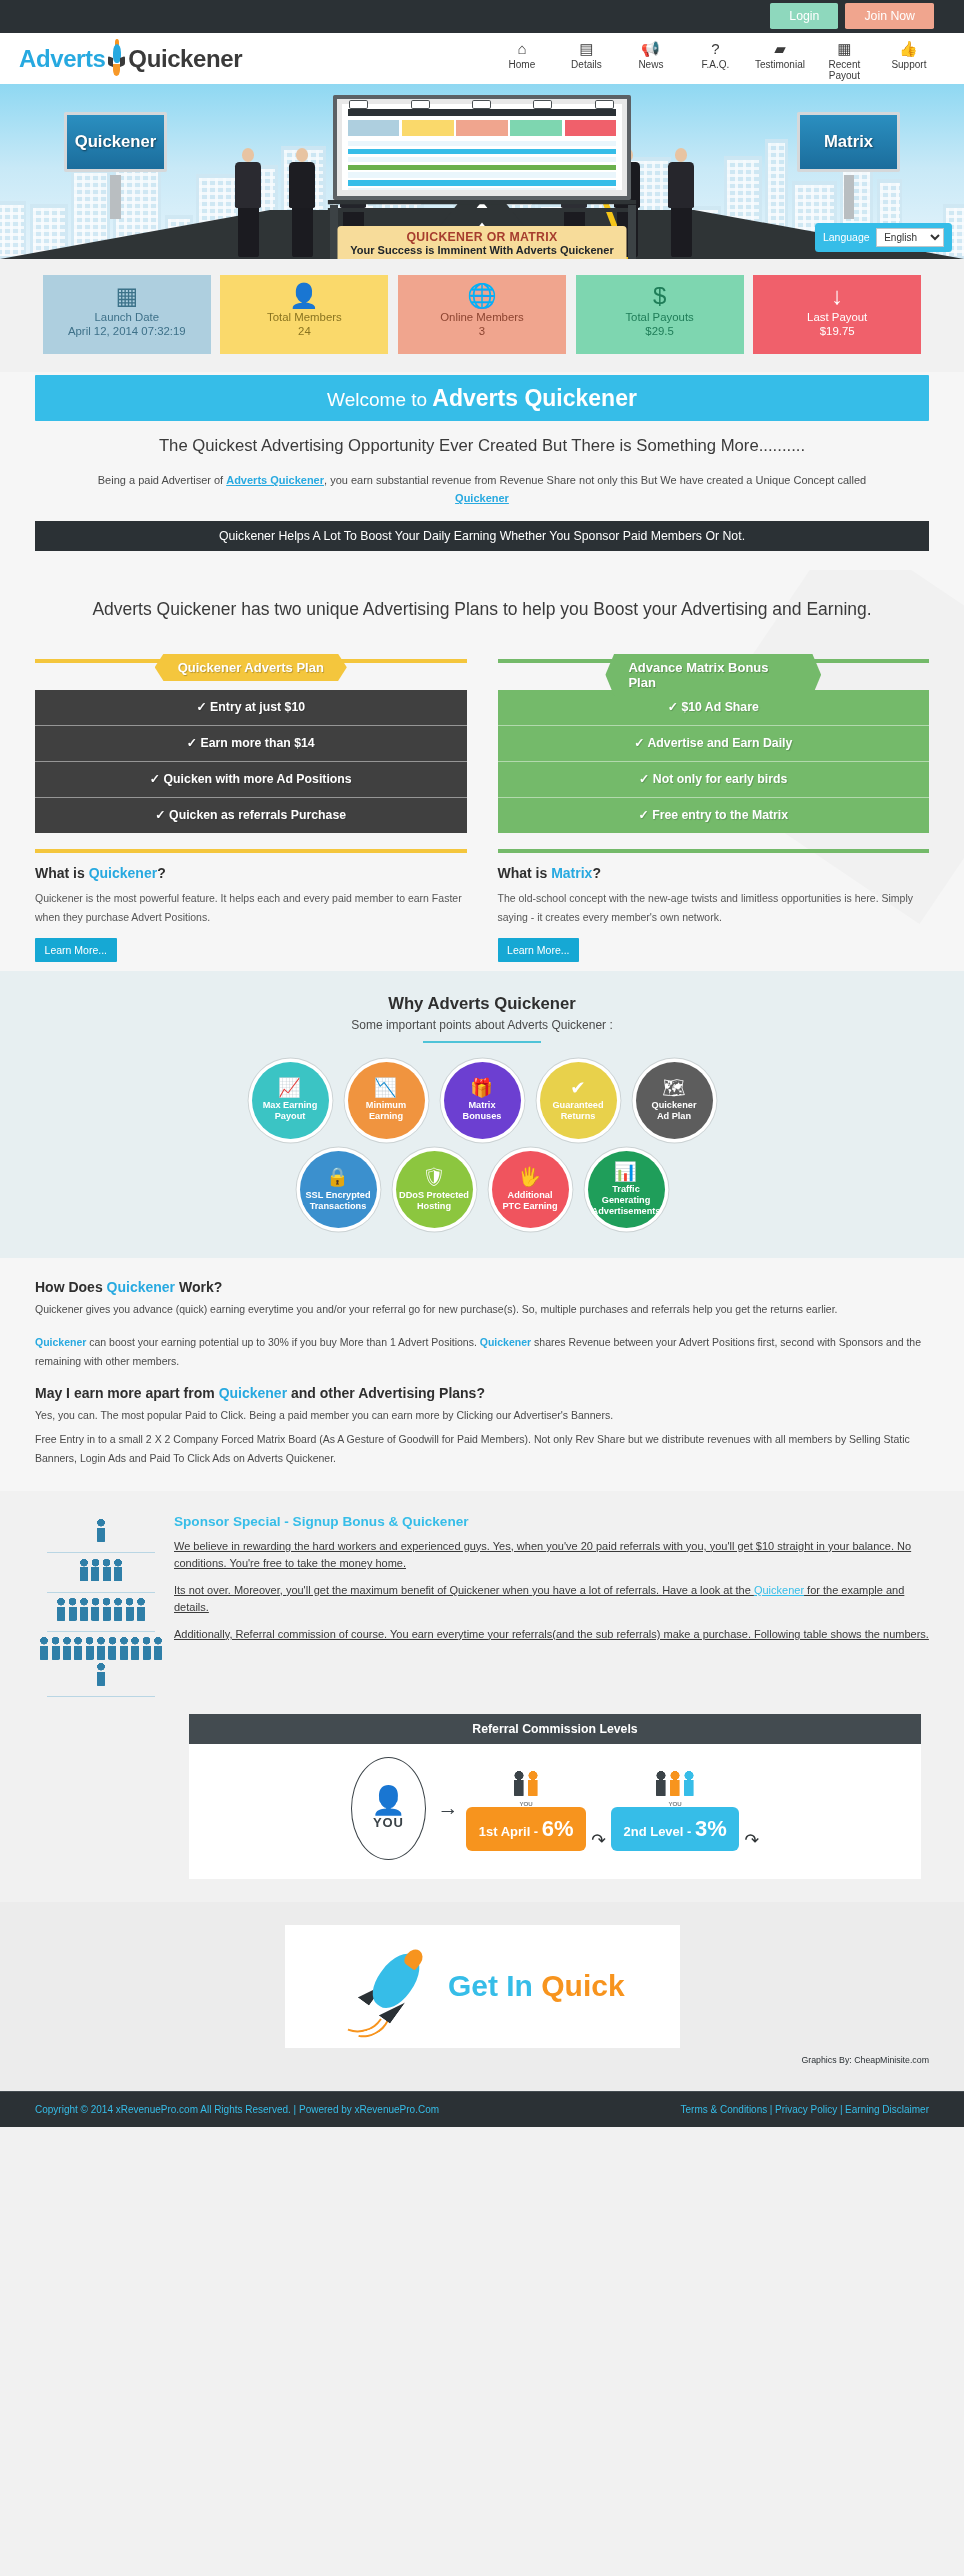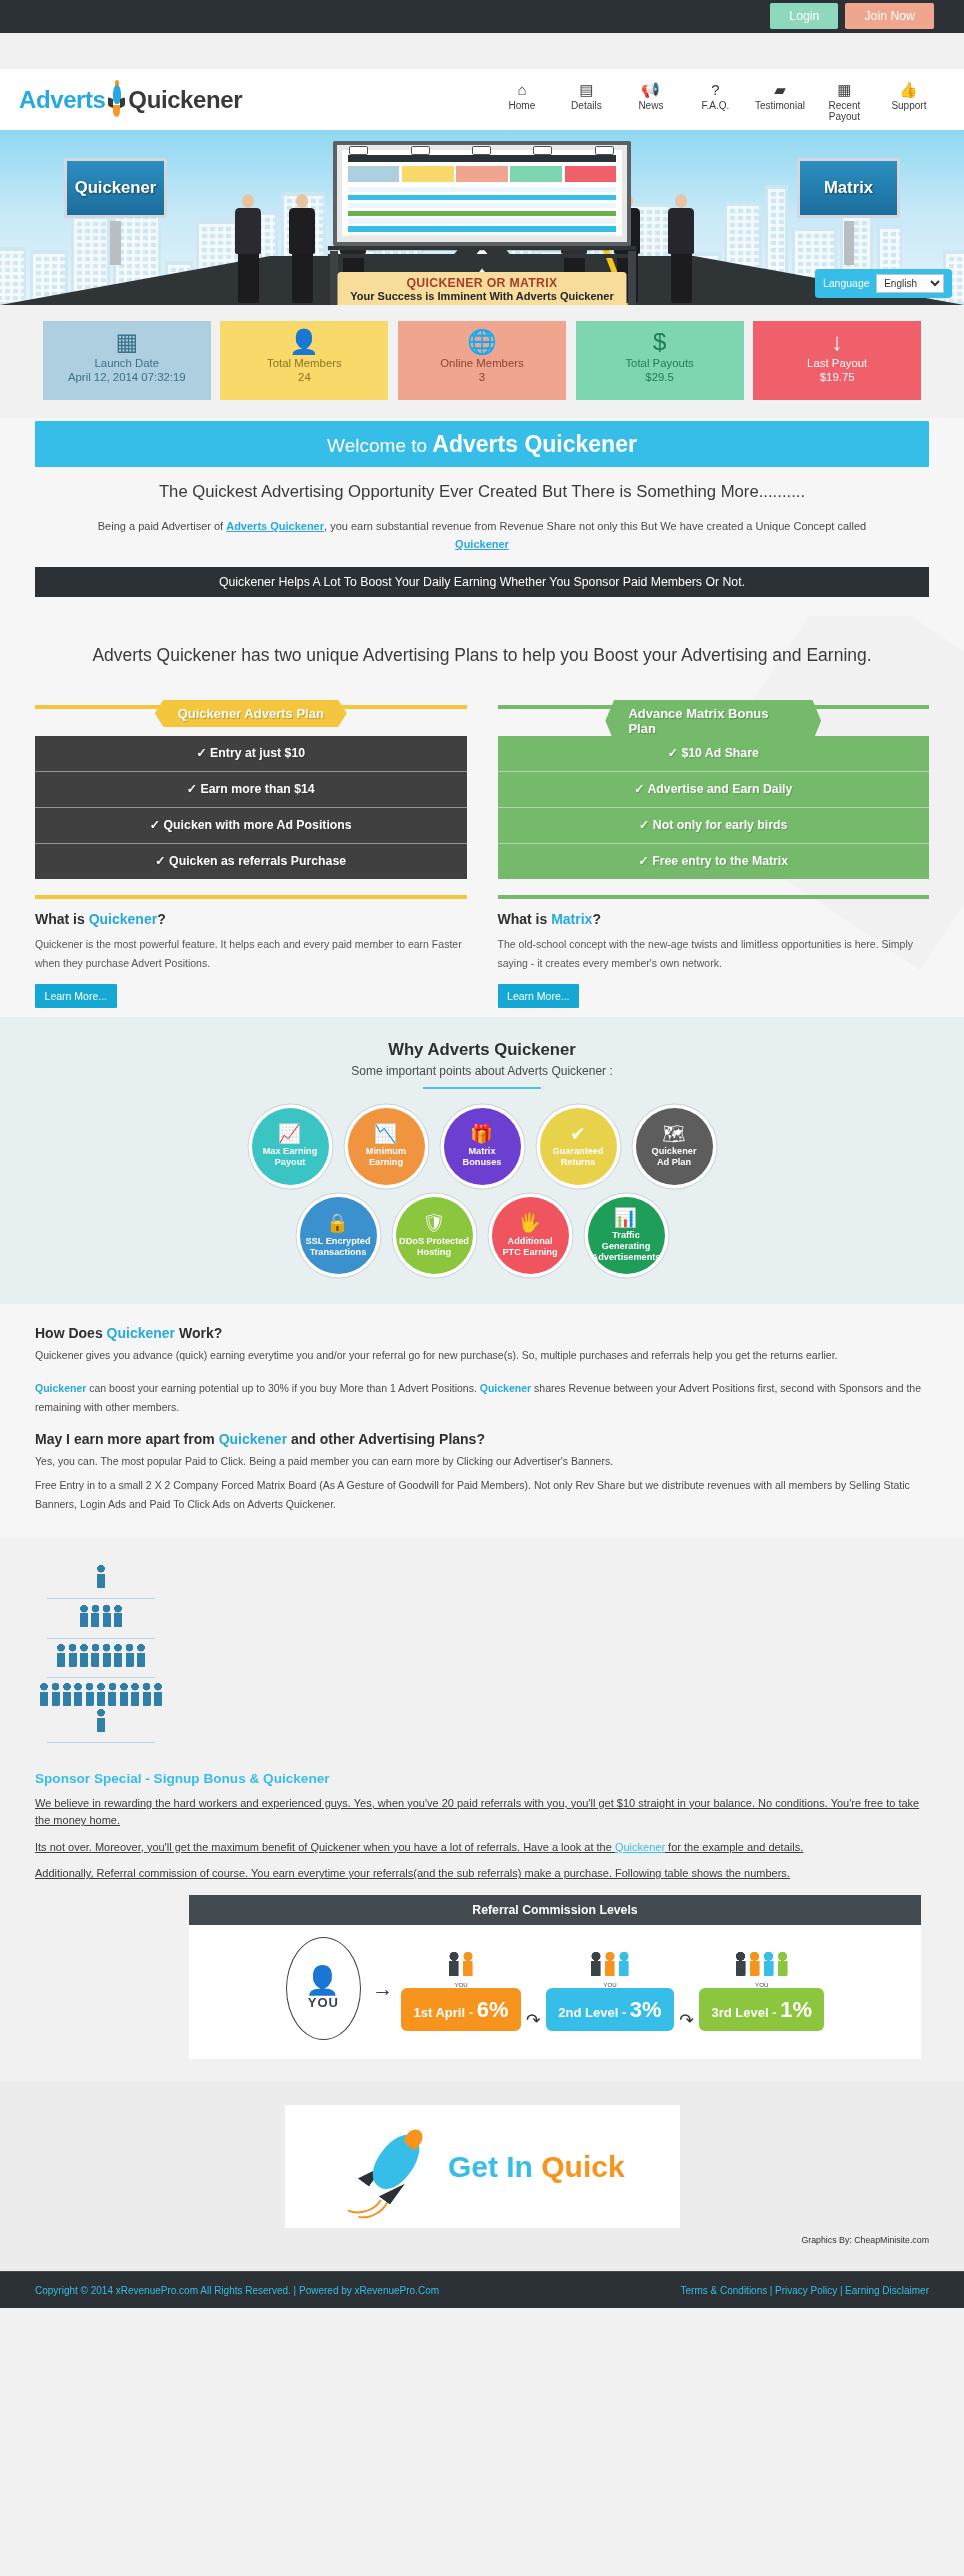"Adverts" .header { height: 61px -> 51px; margin-top: 36px -> none }
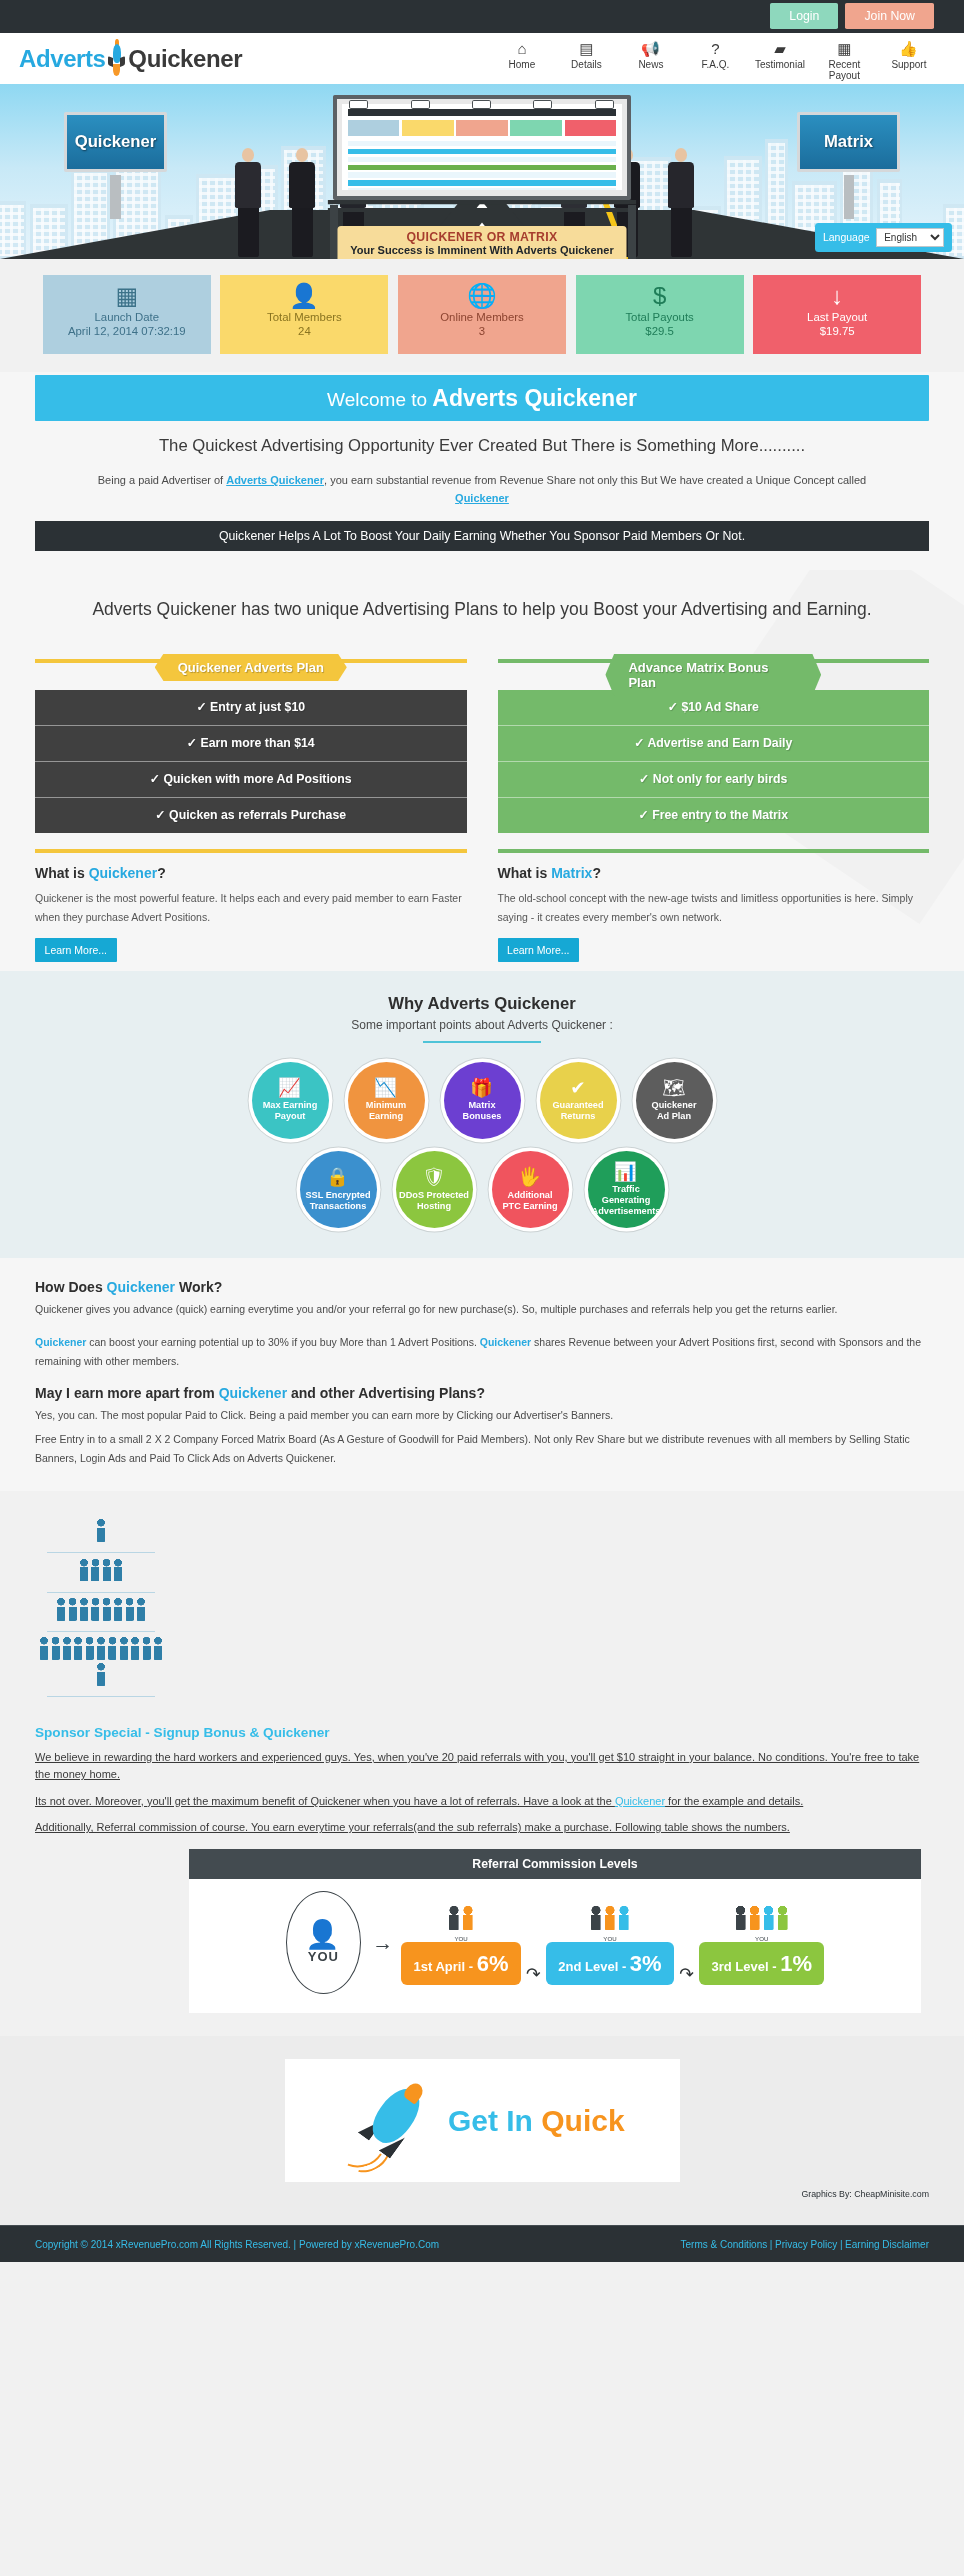"Sponsor Special - Signup Bonus" .sponsor-row { flex-direction: column -> none; gap: 23px -> 7px }
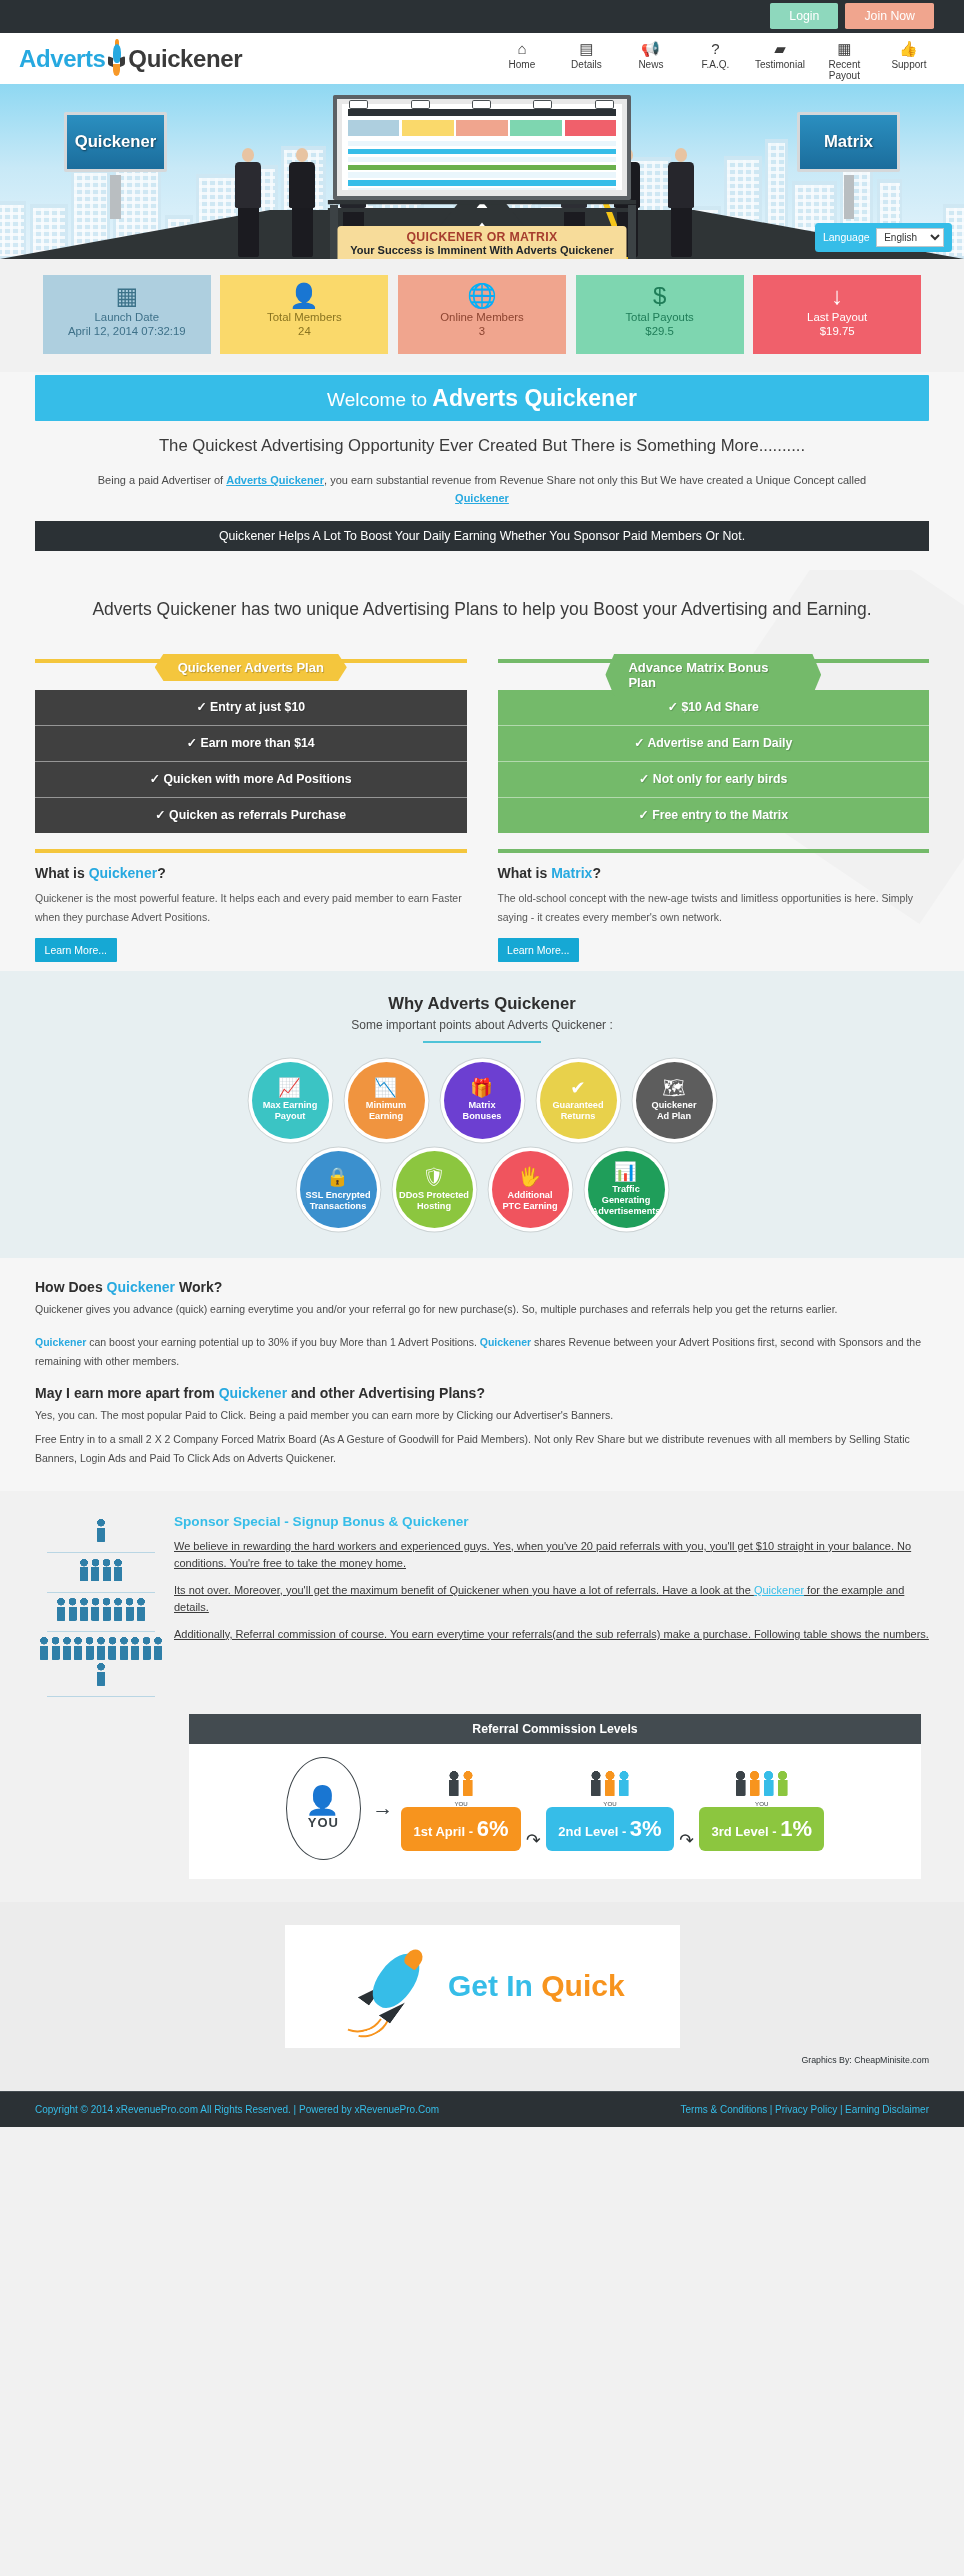"3rd Level - 1%" div.lvl-col { html: <div> <div> <i></i> <i></i> <i></i> <i></i> </div> <div>YOU</div> <div> <span>3rd Level - </span><b>1%</b> </div> </div> -> none }
